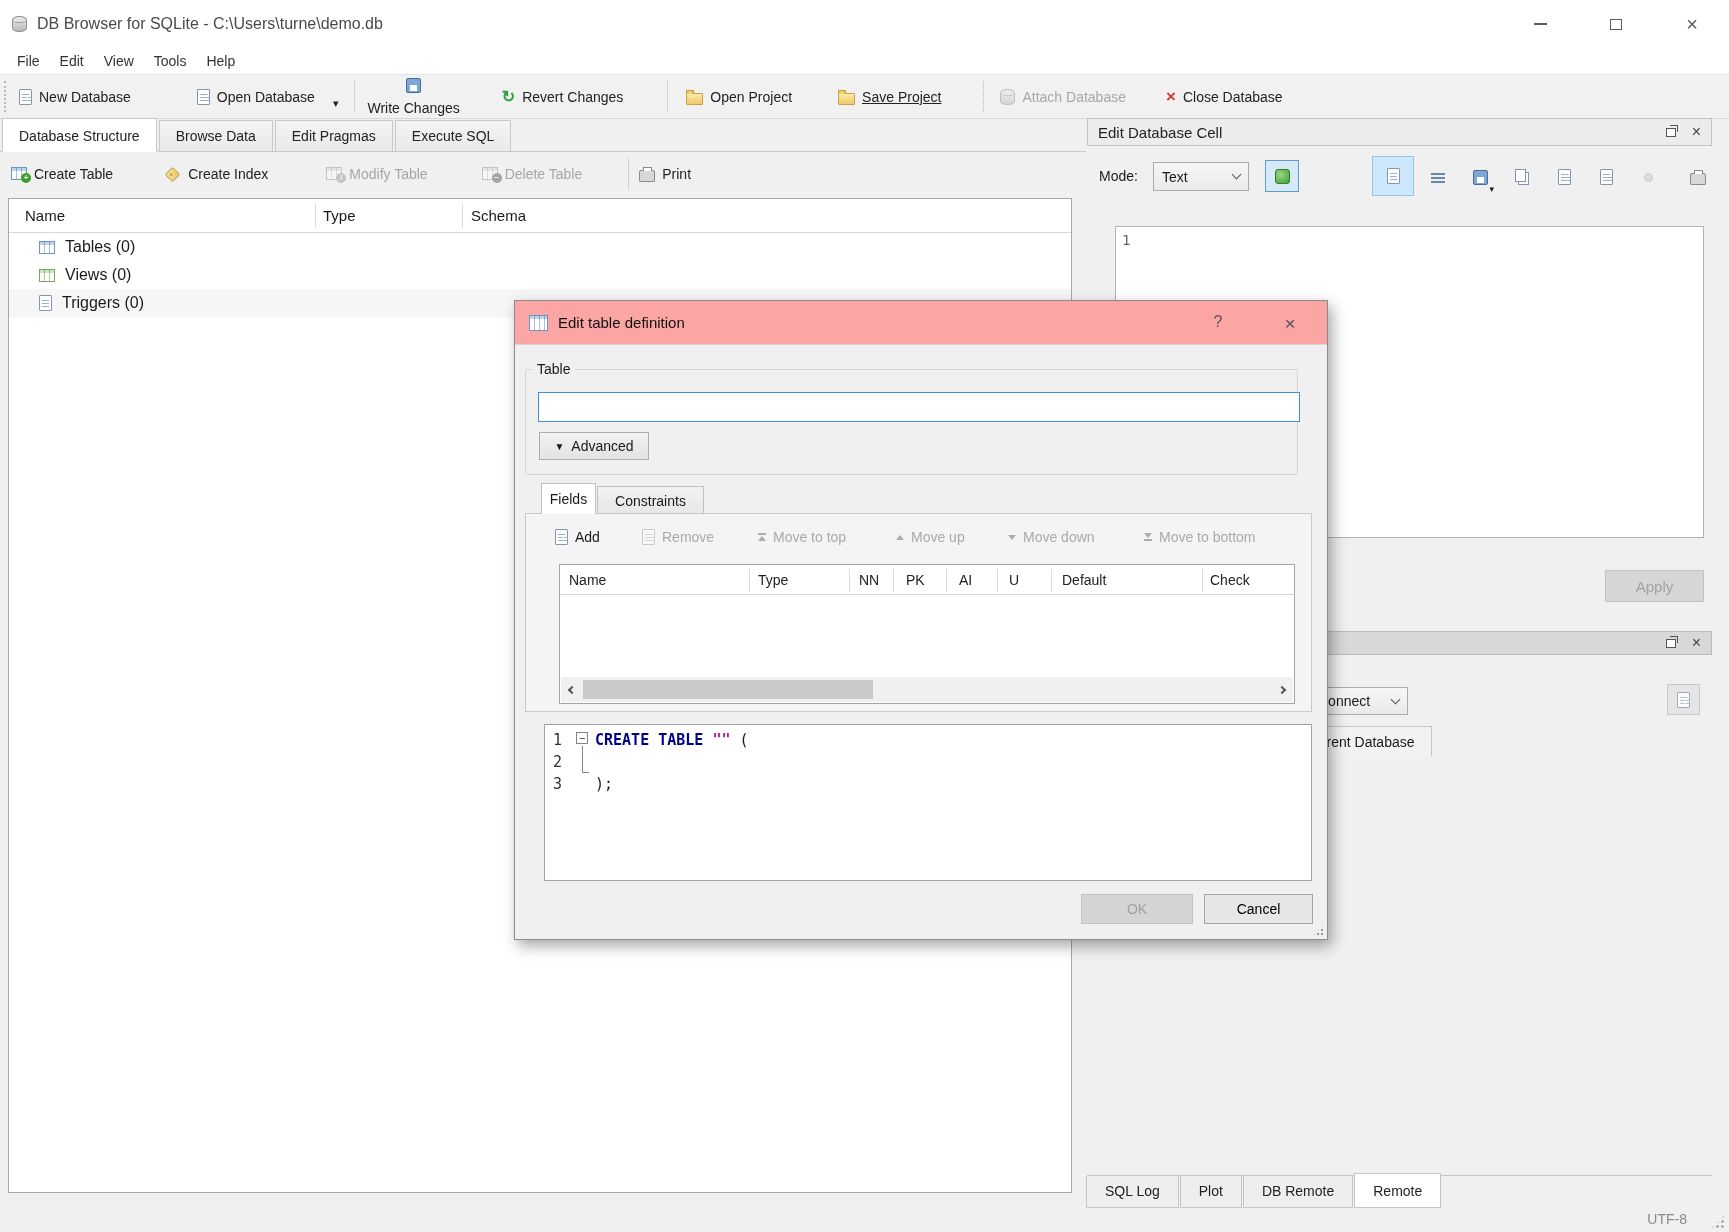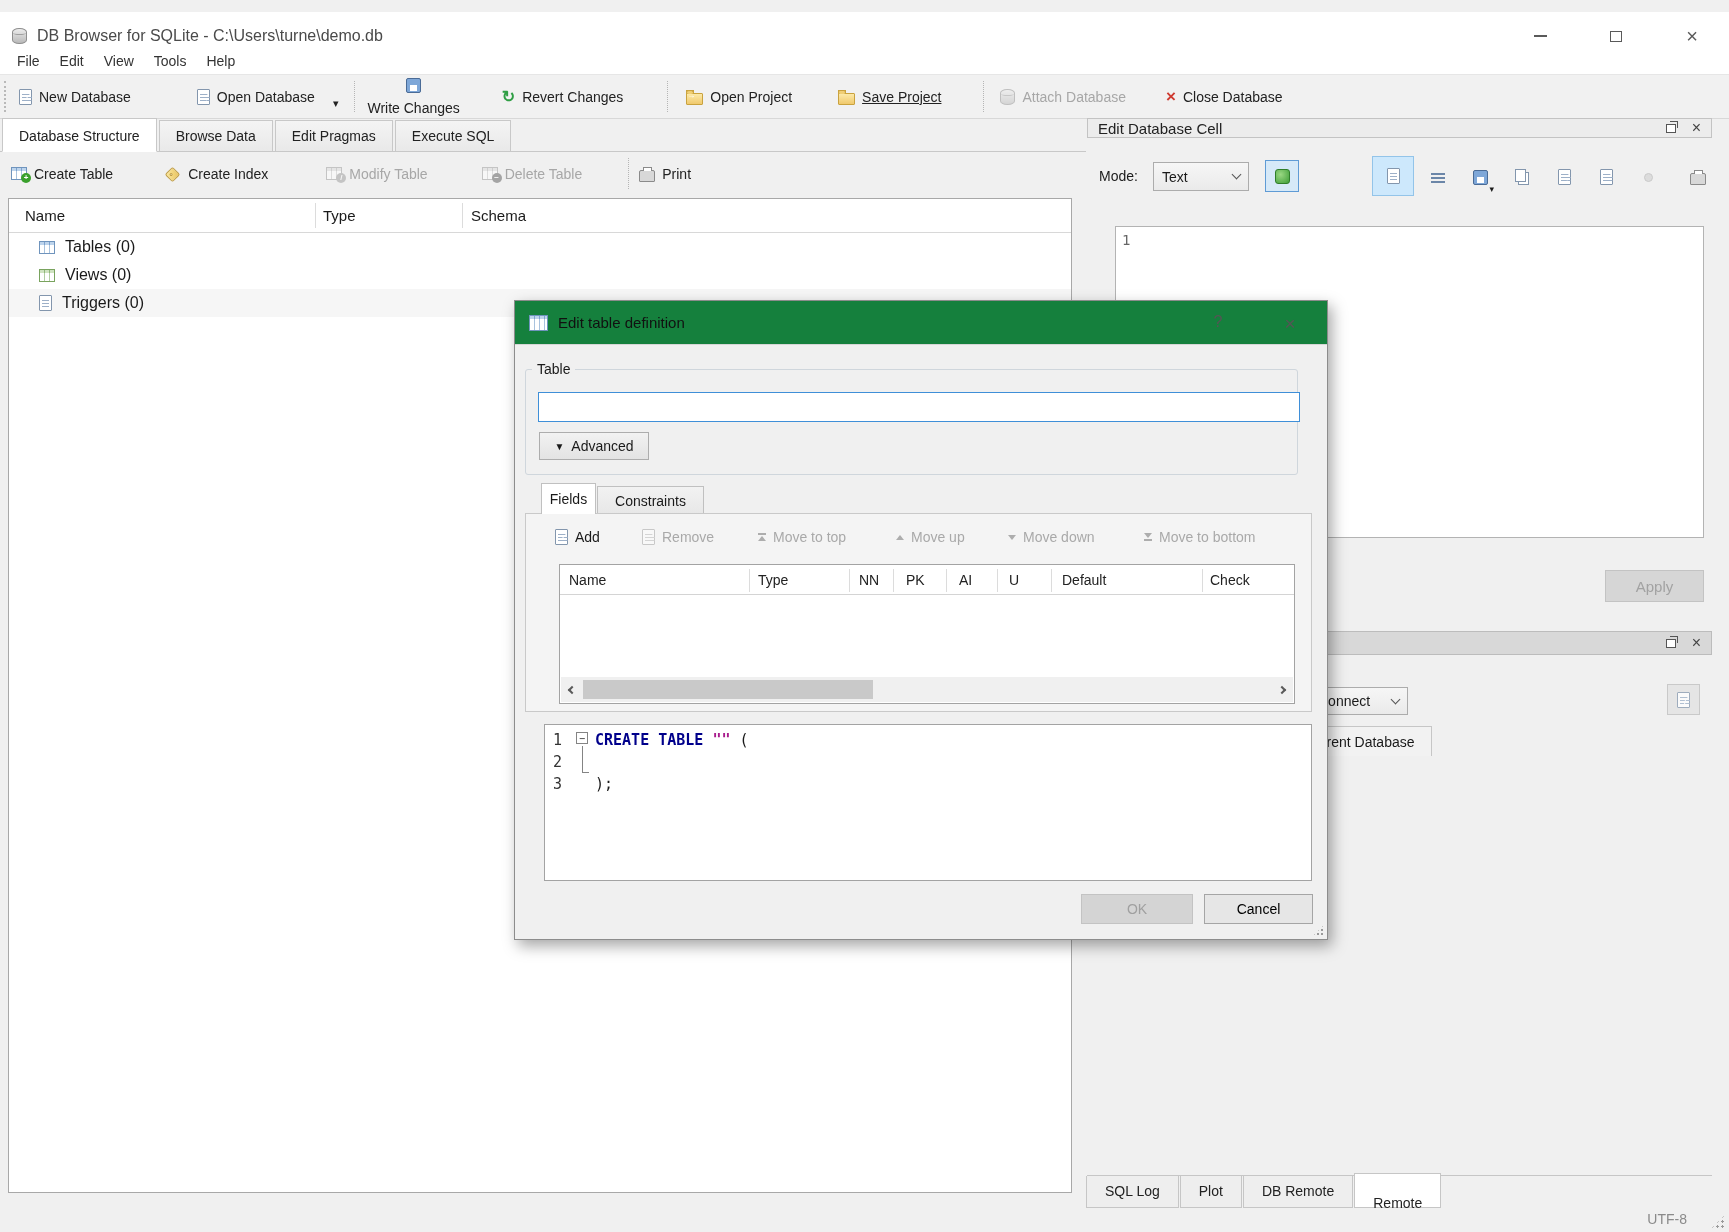"DB Browser for SQLite -" .titlebar { margin-top: 12px -> none }
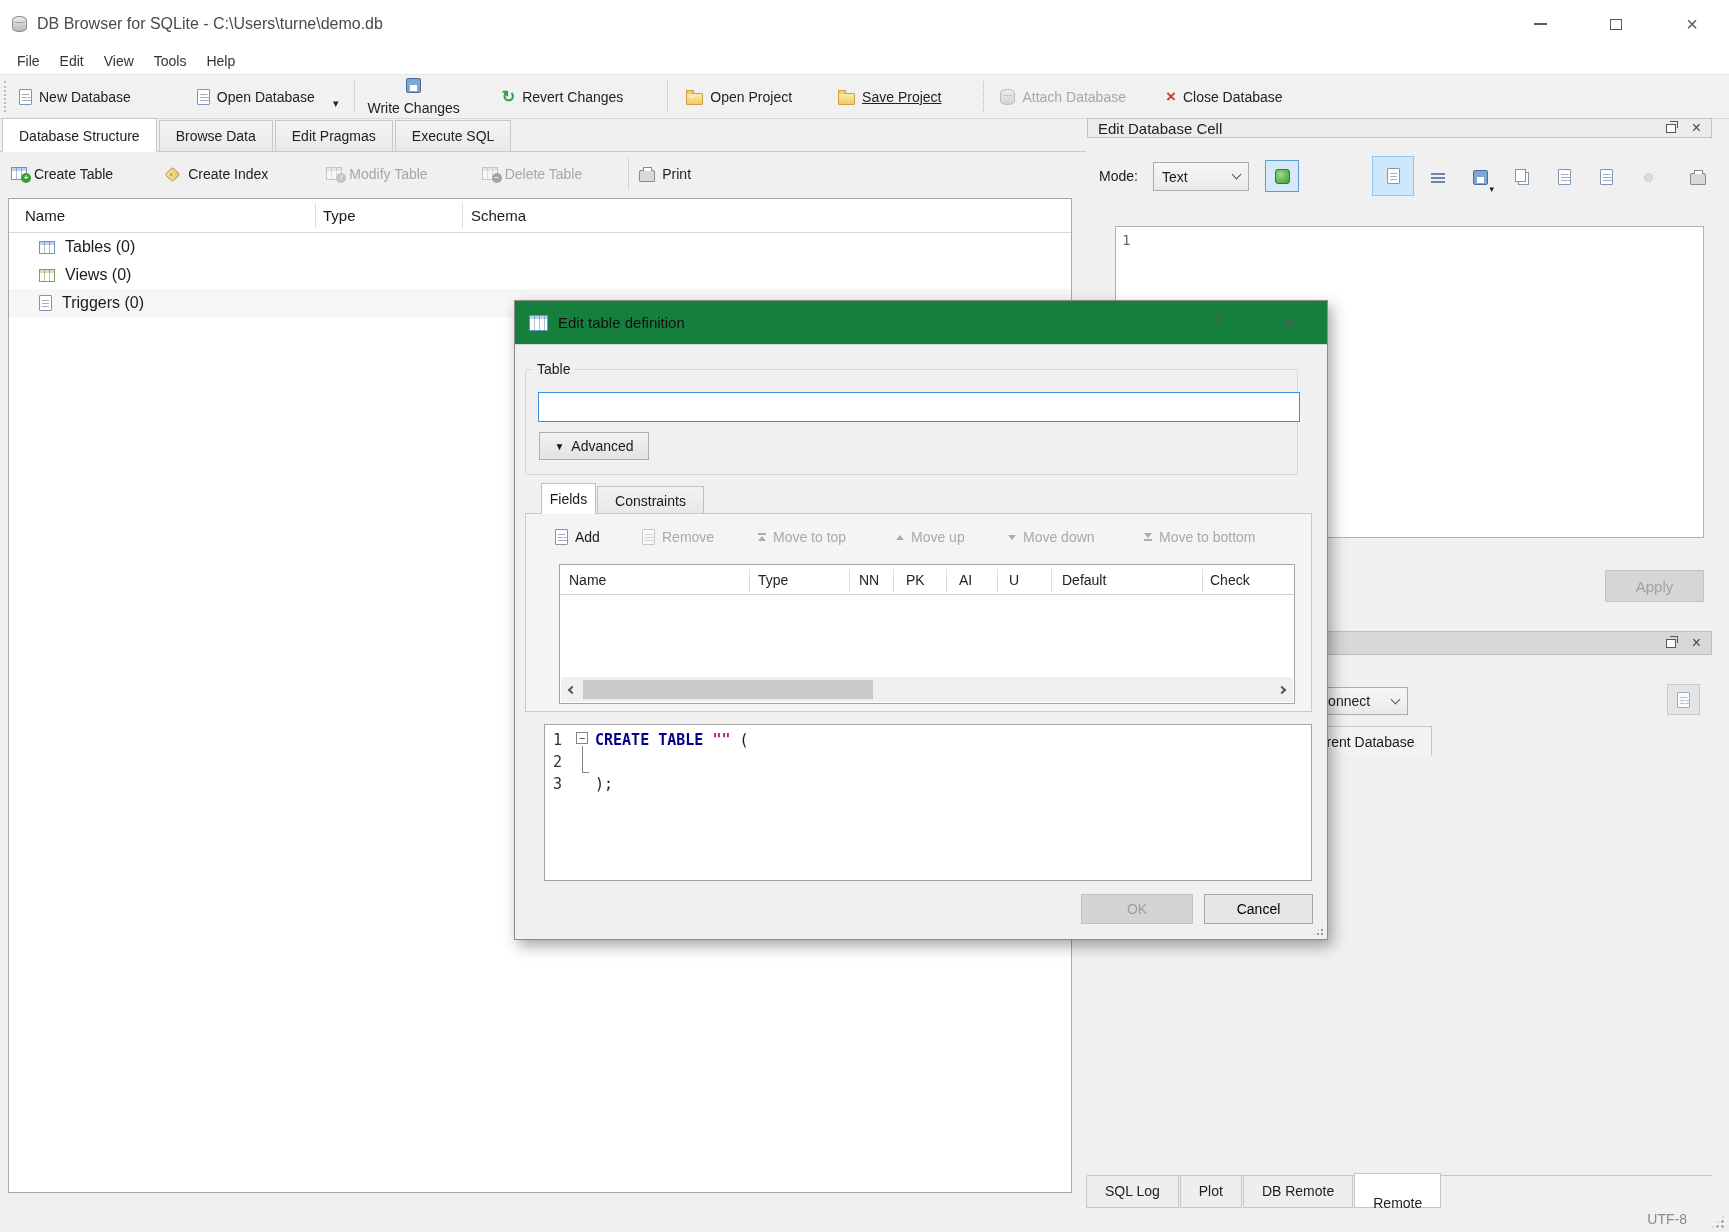"Edit Database Cell" .p-header { height: 20px -> 28px }
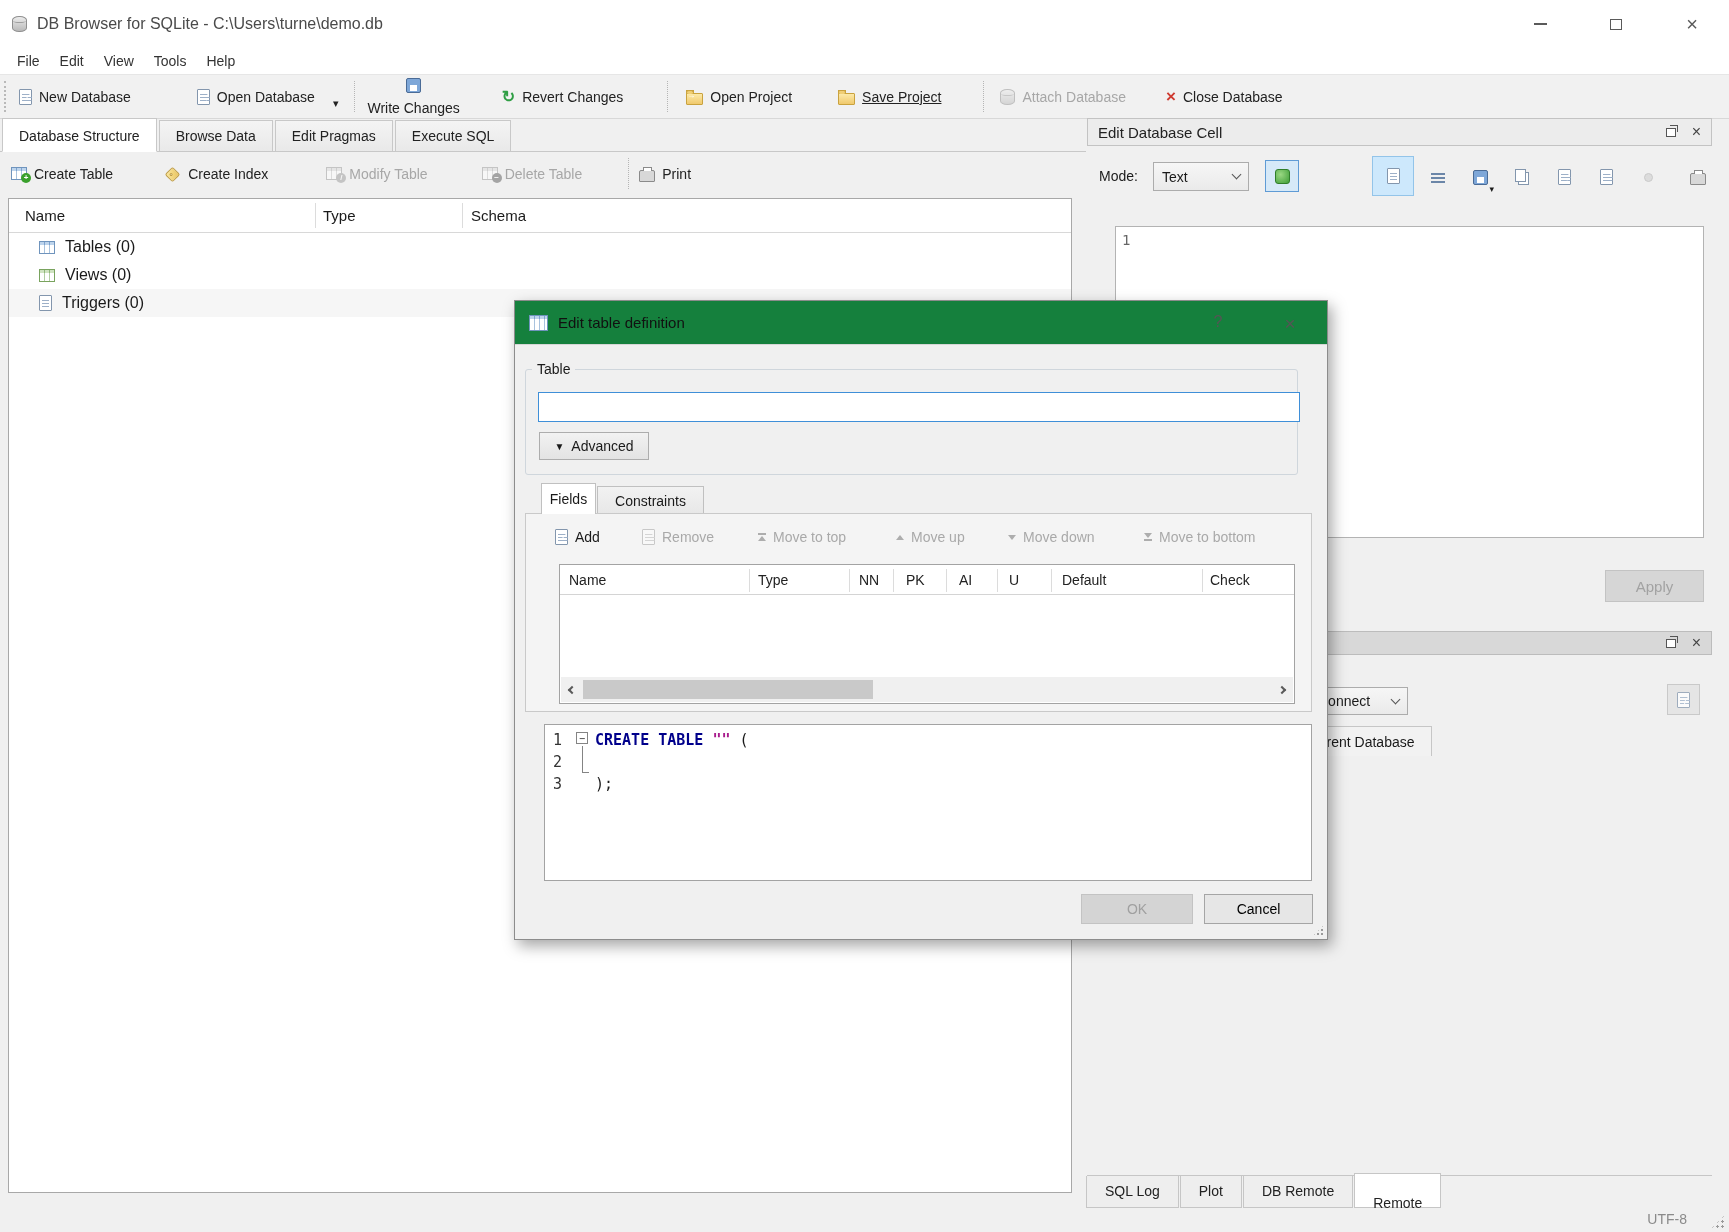"Edit table definition" .dlg-title { background: #15803d -> #fca5a5 }
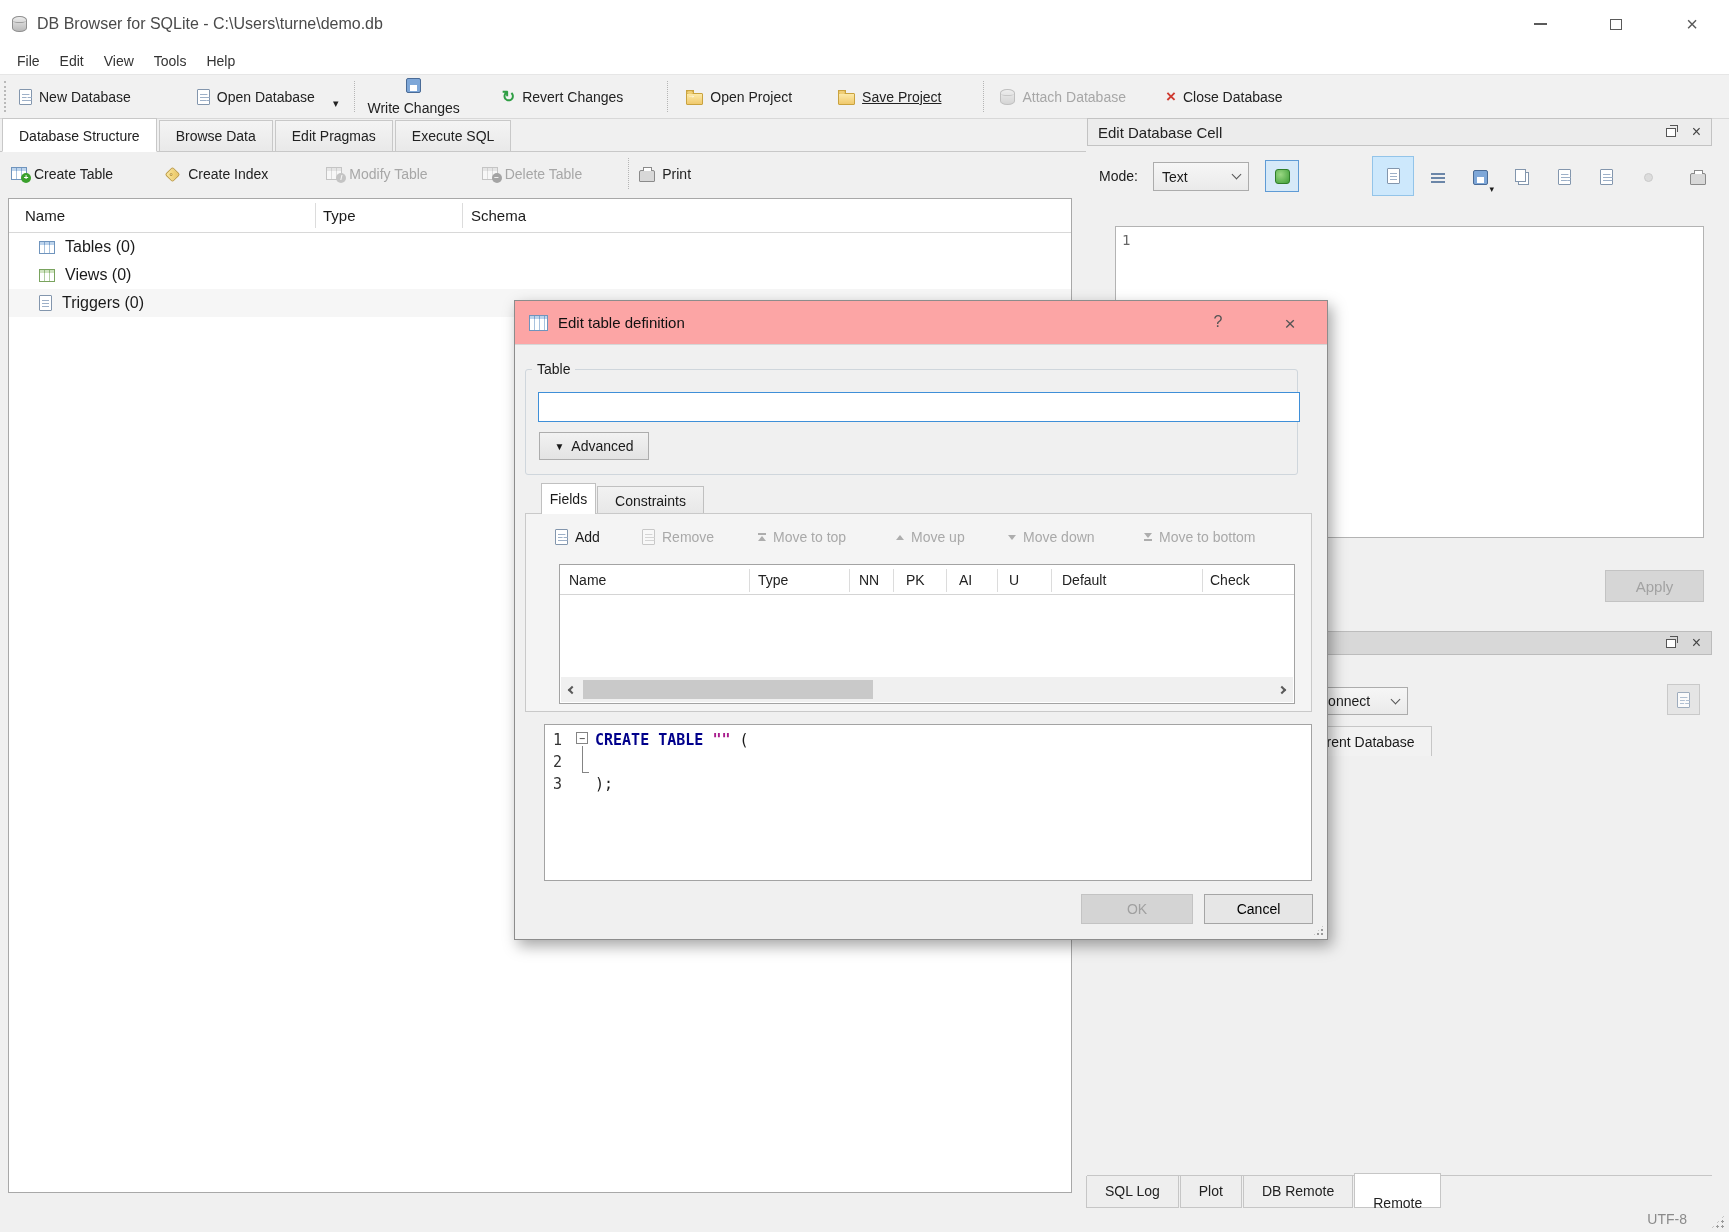"Remote" .btab.active { padding-top: 21px -> 9px }
